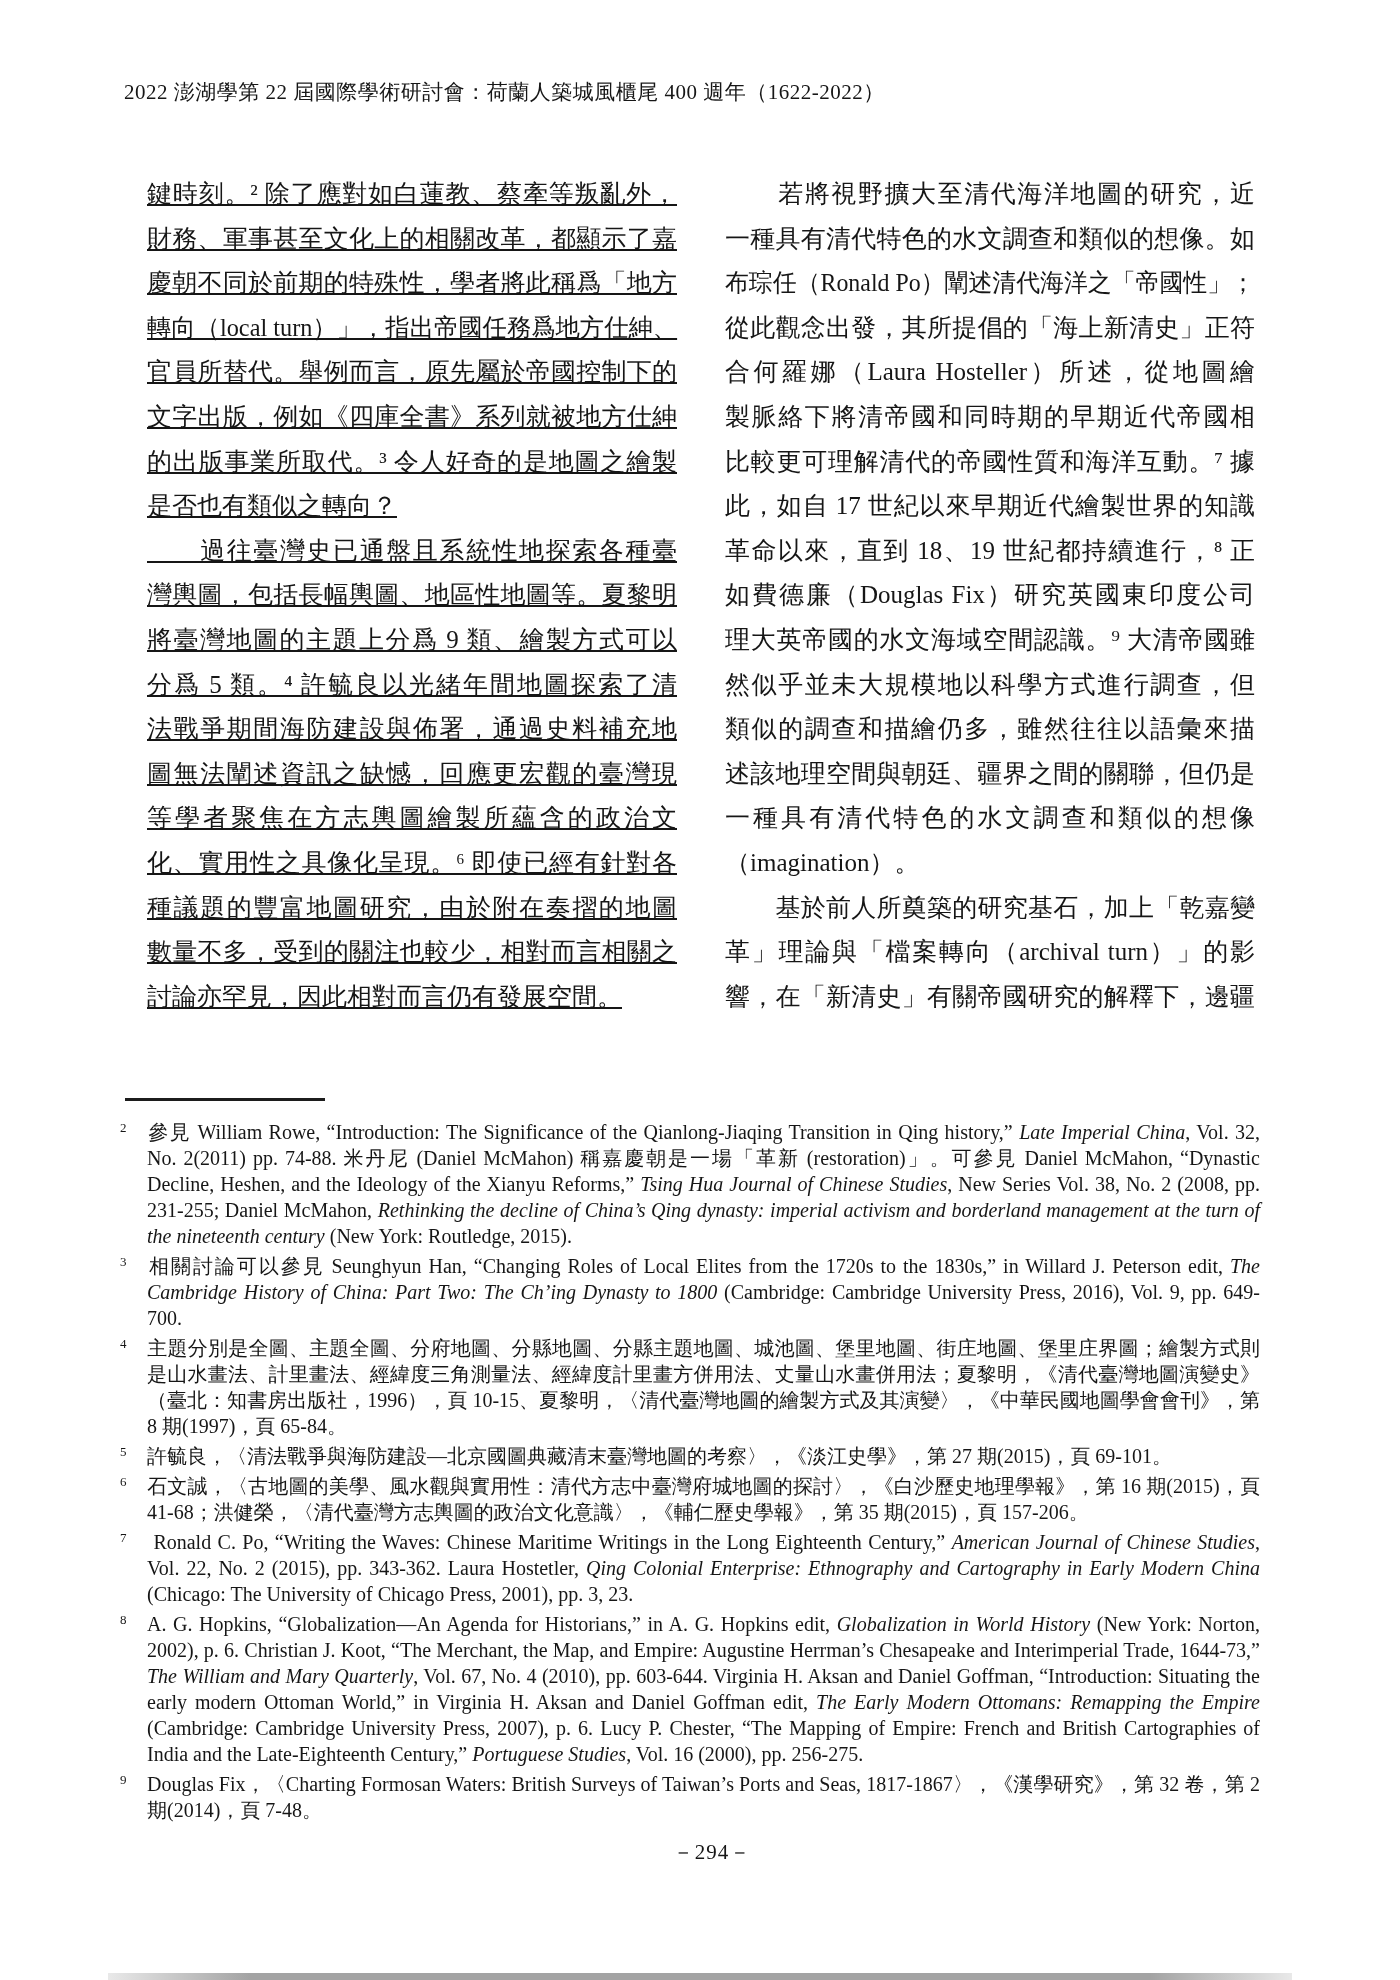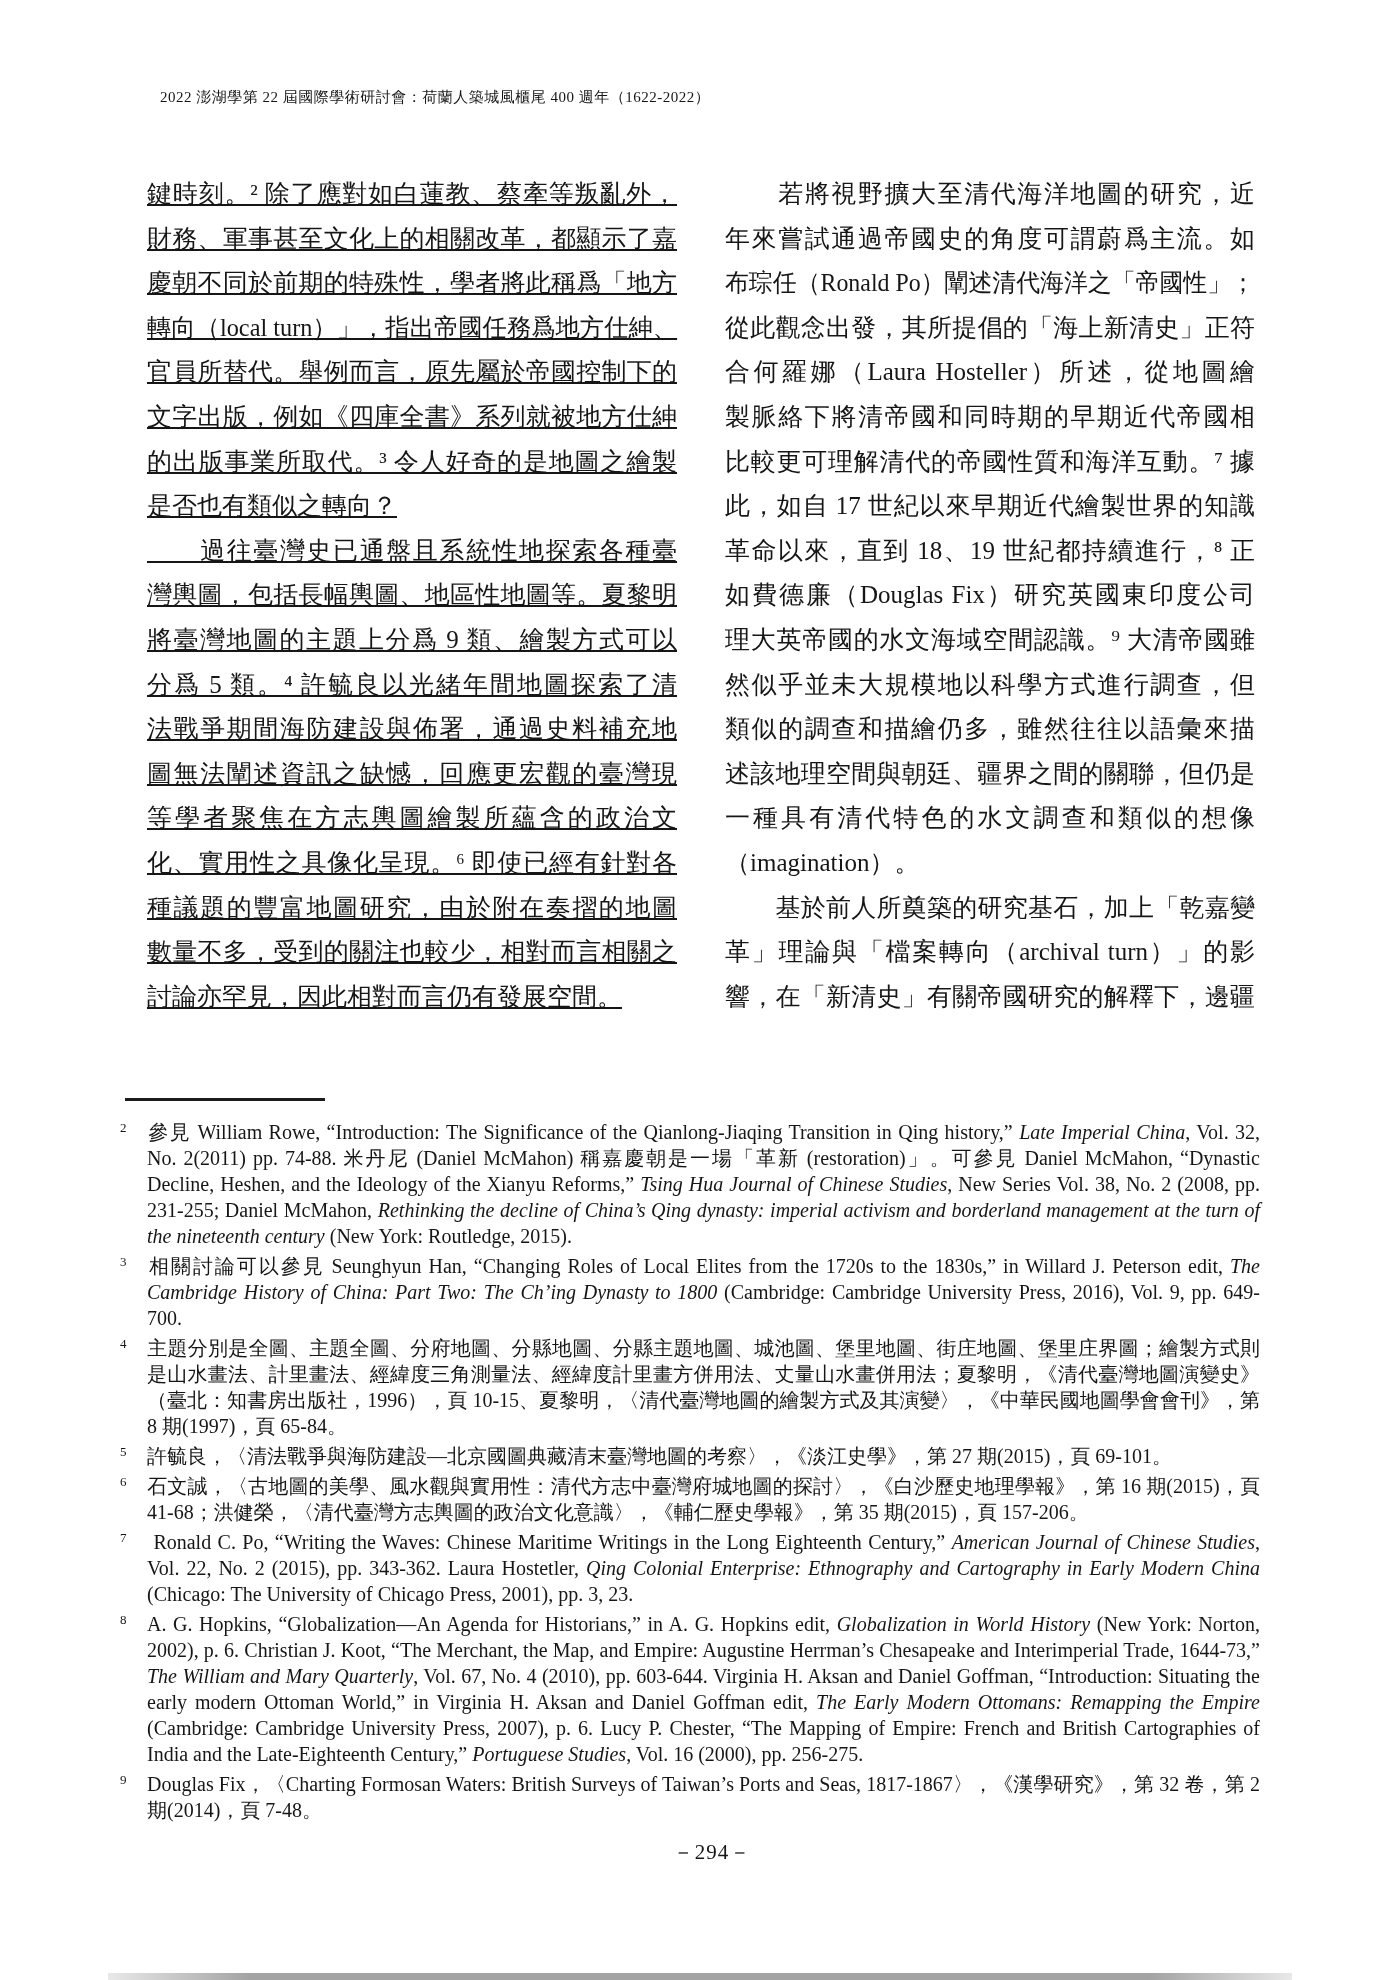"2022 澎湖學第 22 屆國際學術研討會：荷蘭人築城風櫃尾 400" .running-head { font-size: 15px -> 21px; margin-left: 36px -> none; top: 88px -> 78px }
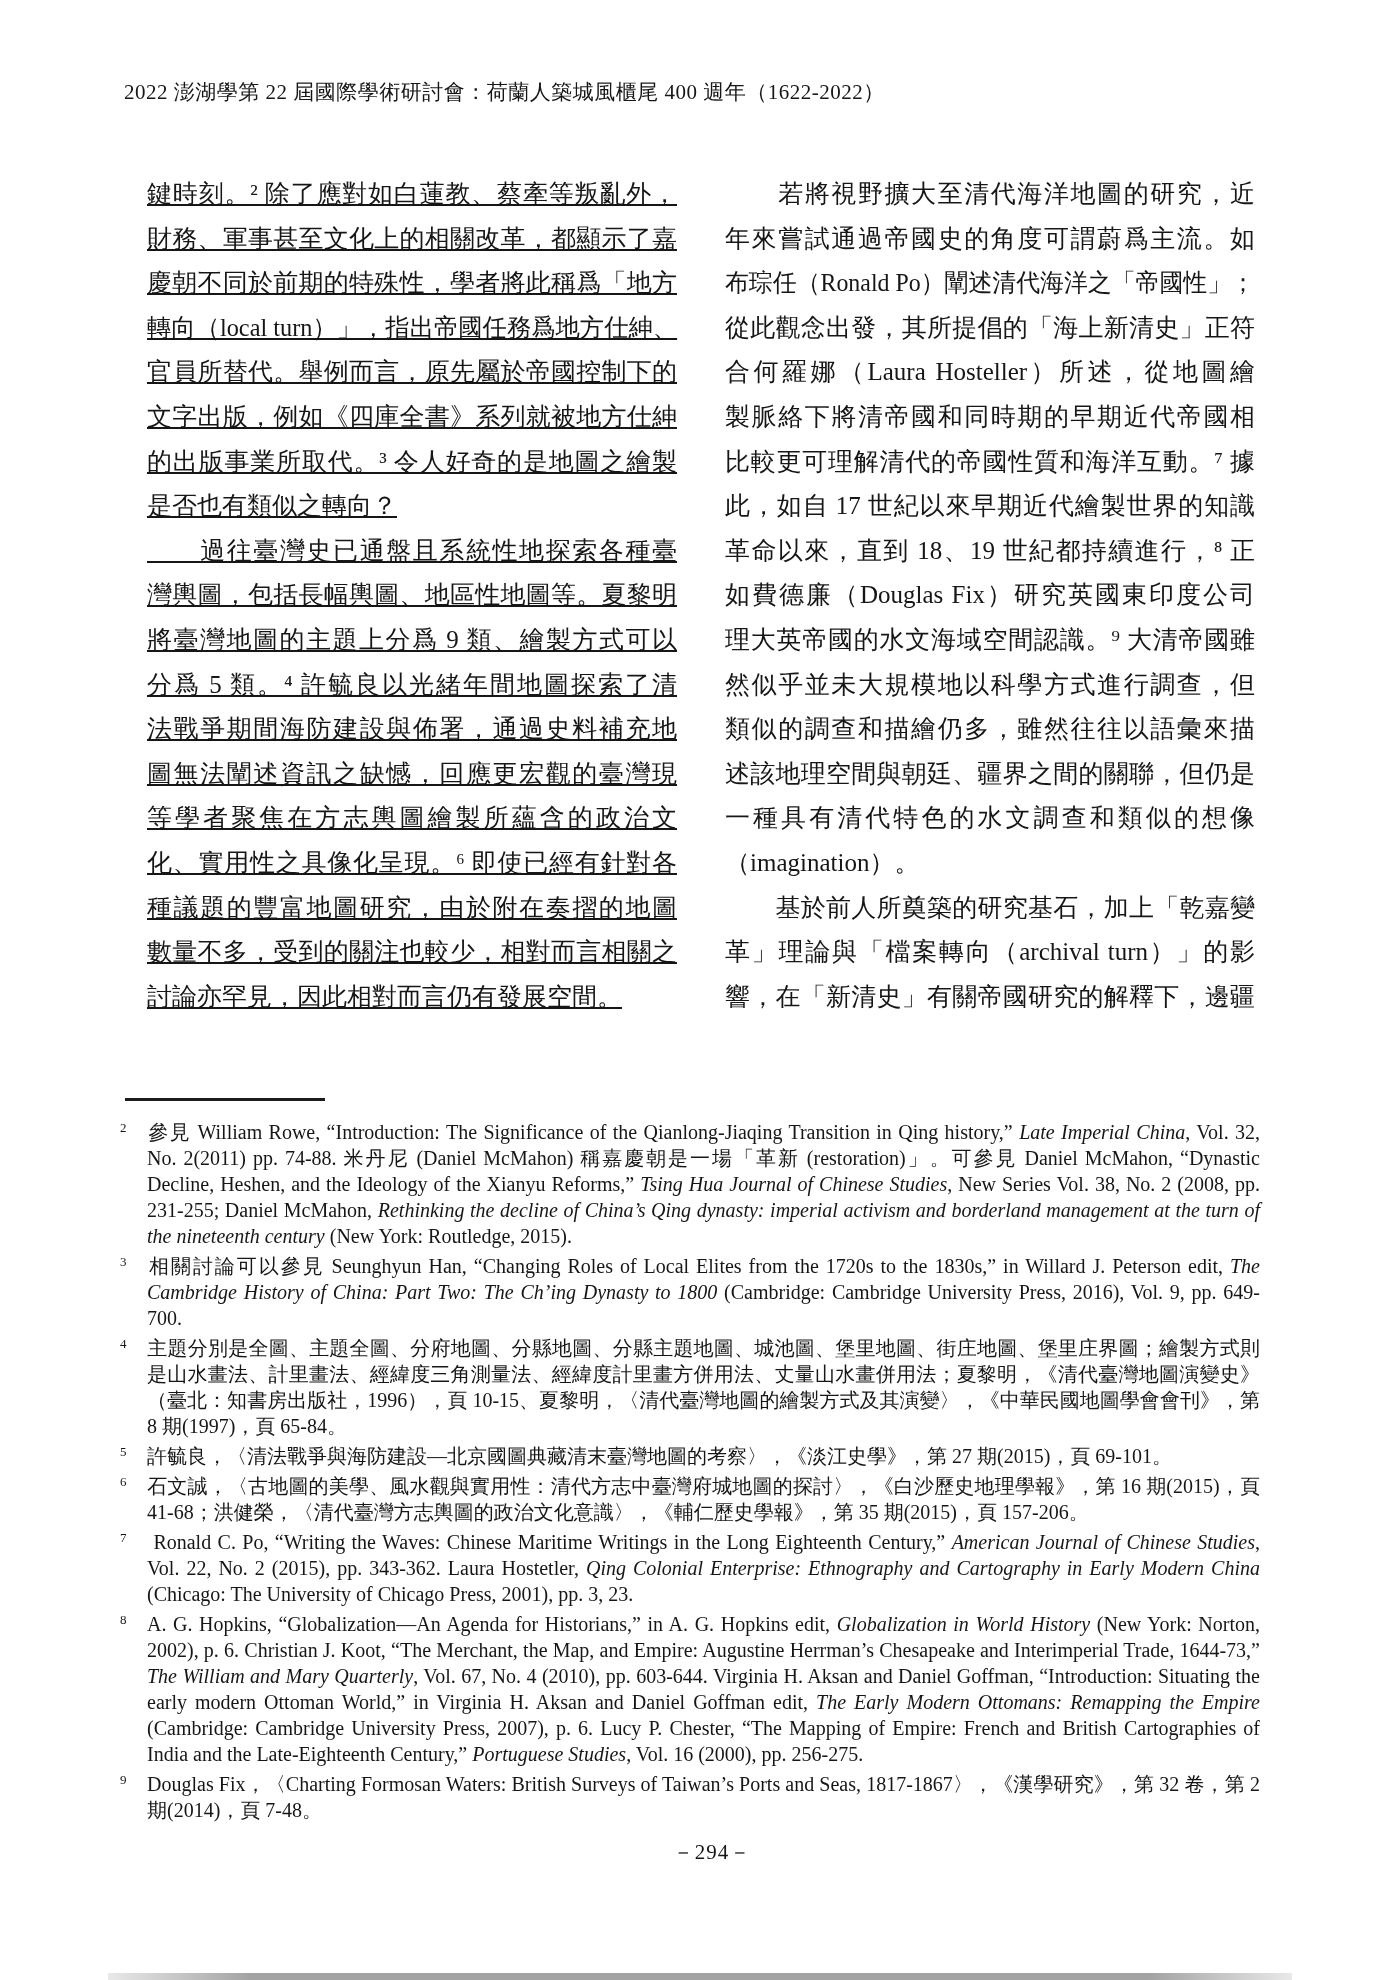"年來嘗試通過帝國史的角度可謂蔚爲主流。如" div.bodyline { text: 年來嘗試通過帝國史的角度可謂蔚爲主流 -> 一種具有清代特色的水文調查和類似的想像 }
